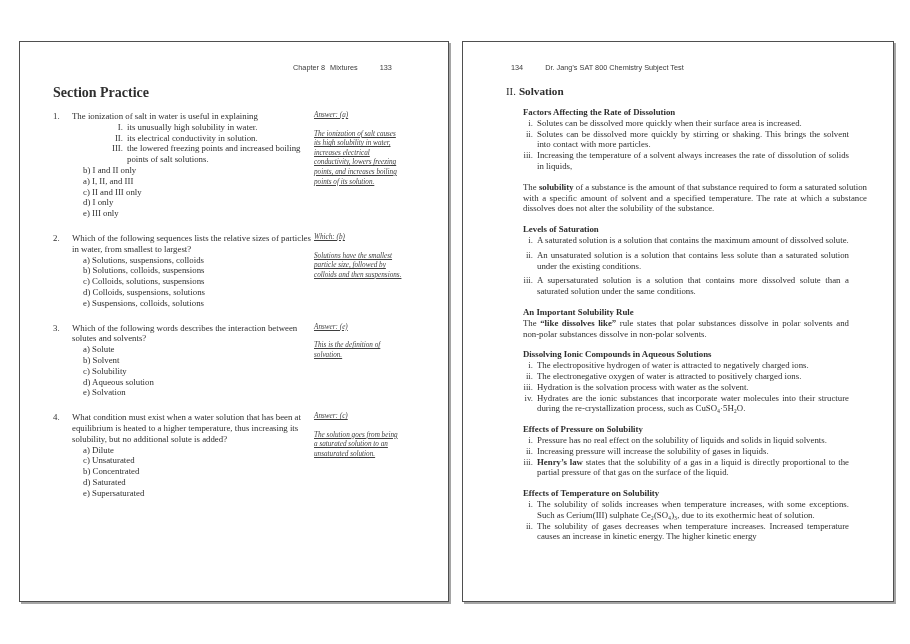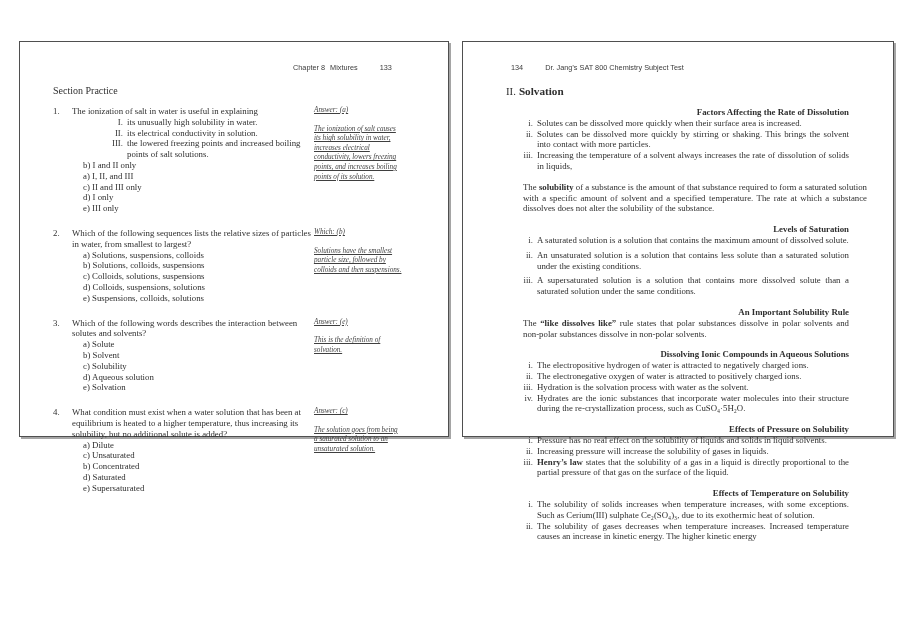"Chapter 8 Mixtures 133" .page { height: 396px -> 561px }
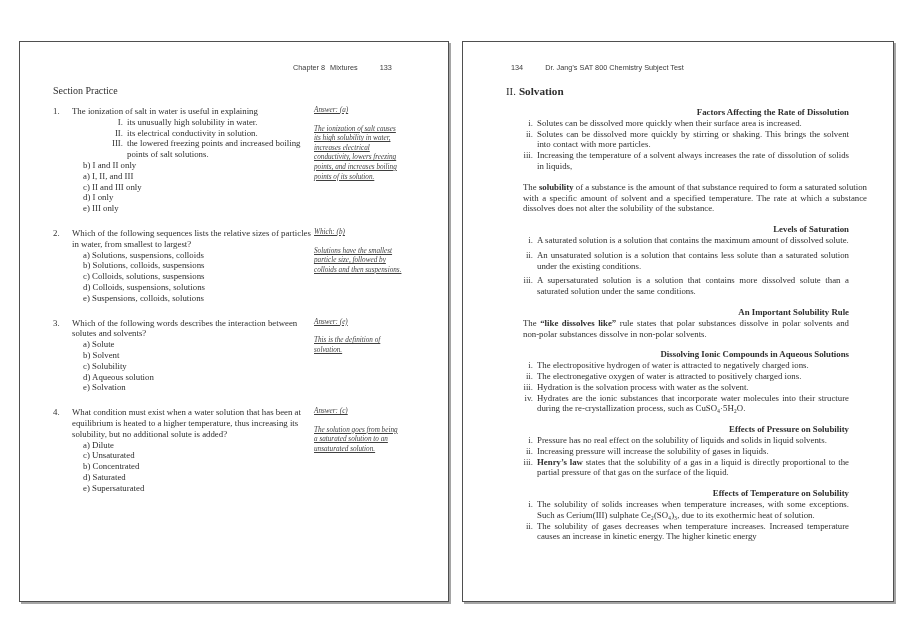"Section Practice" .sp-title { font-size: 10px -> 14px; font-weight: normal -> bold }
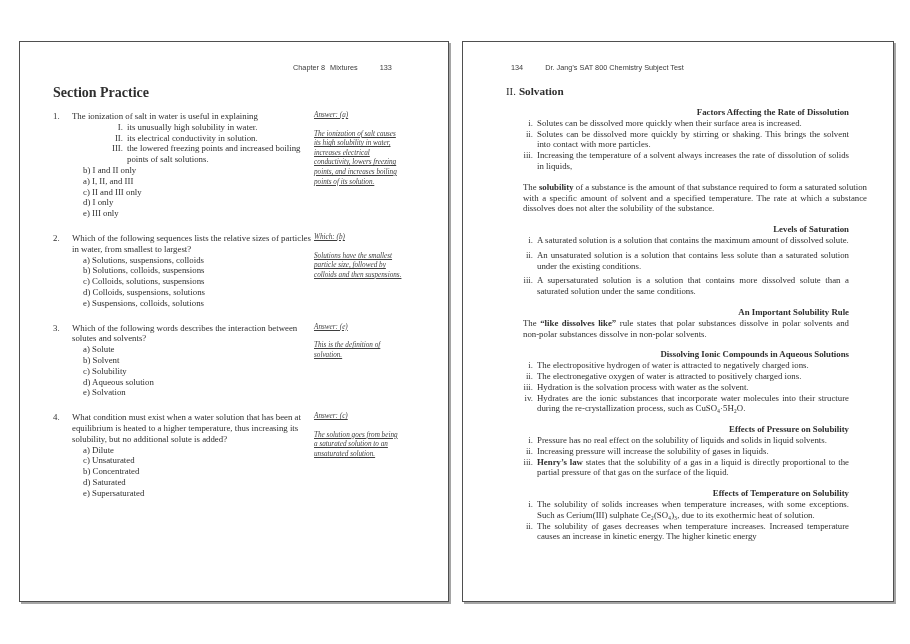"Factors Affecting the Rate of" .sec-h { text-align: right -> none }
